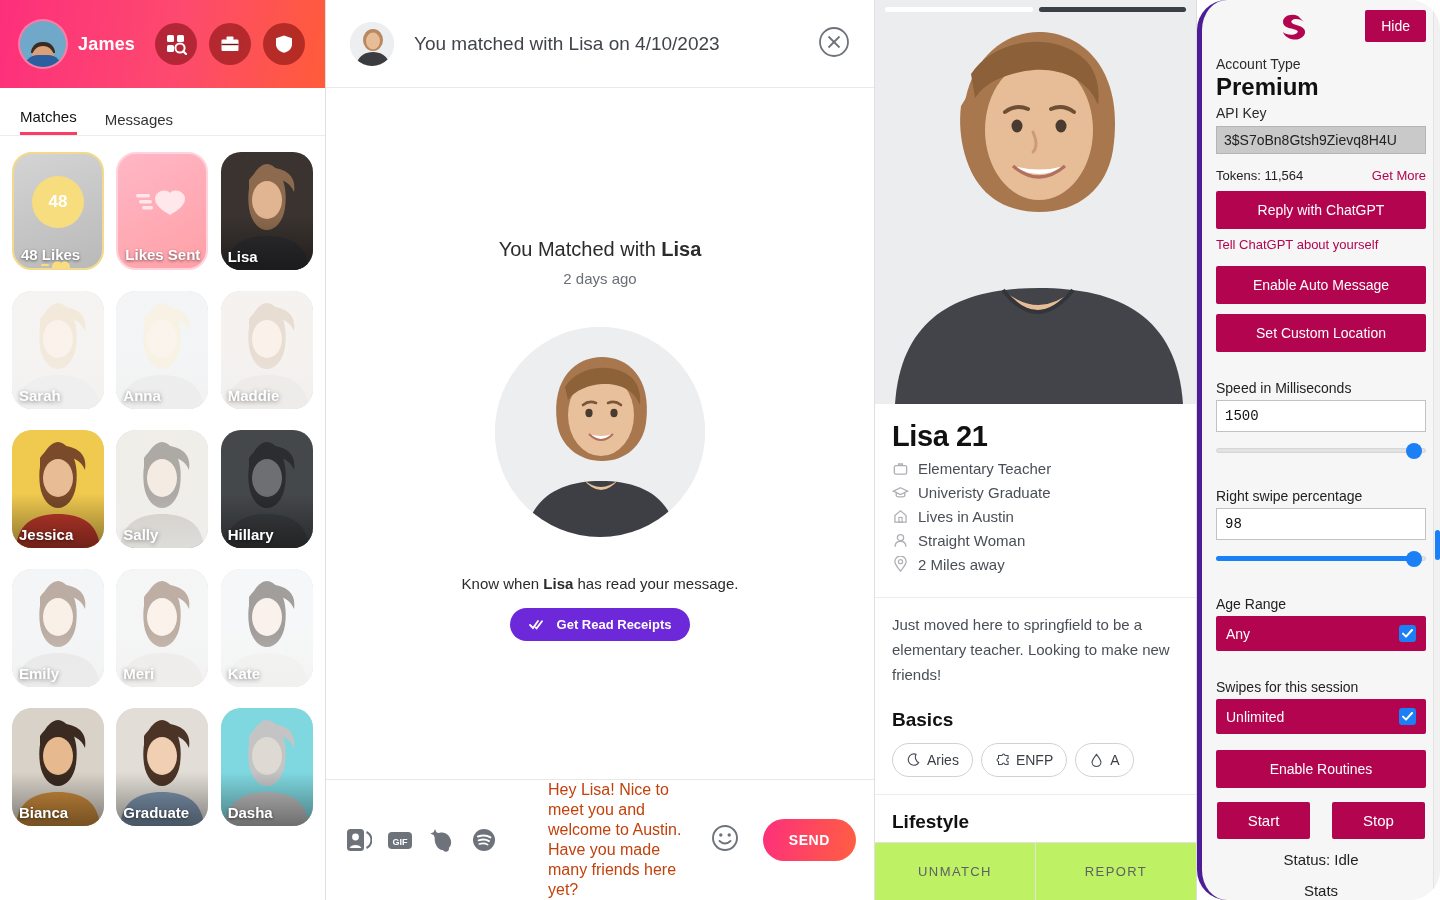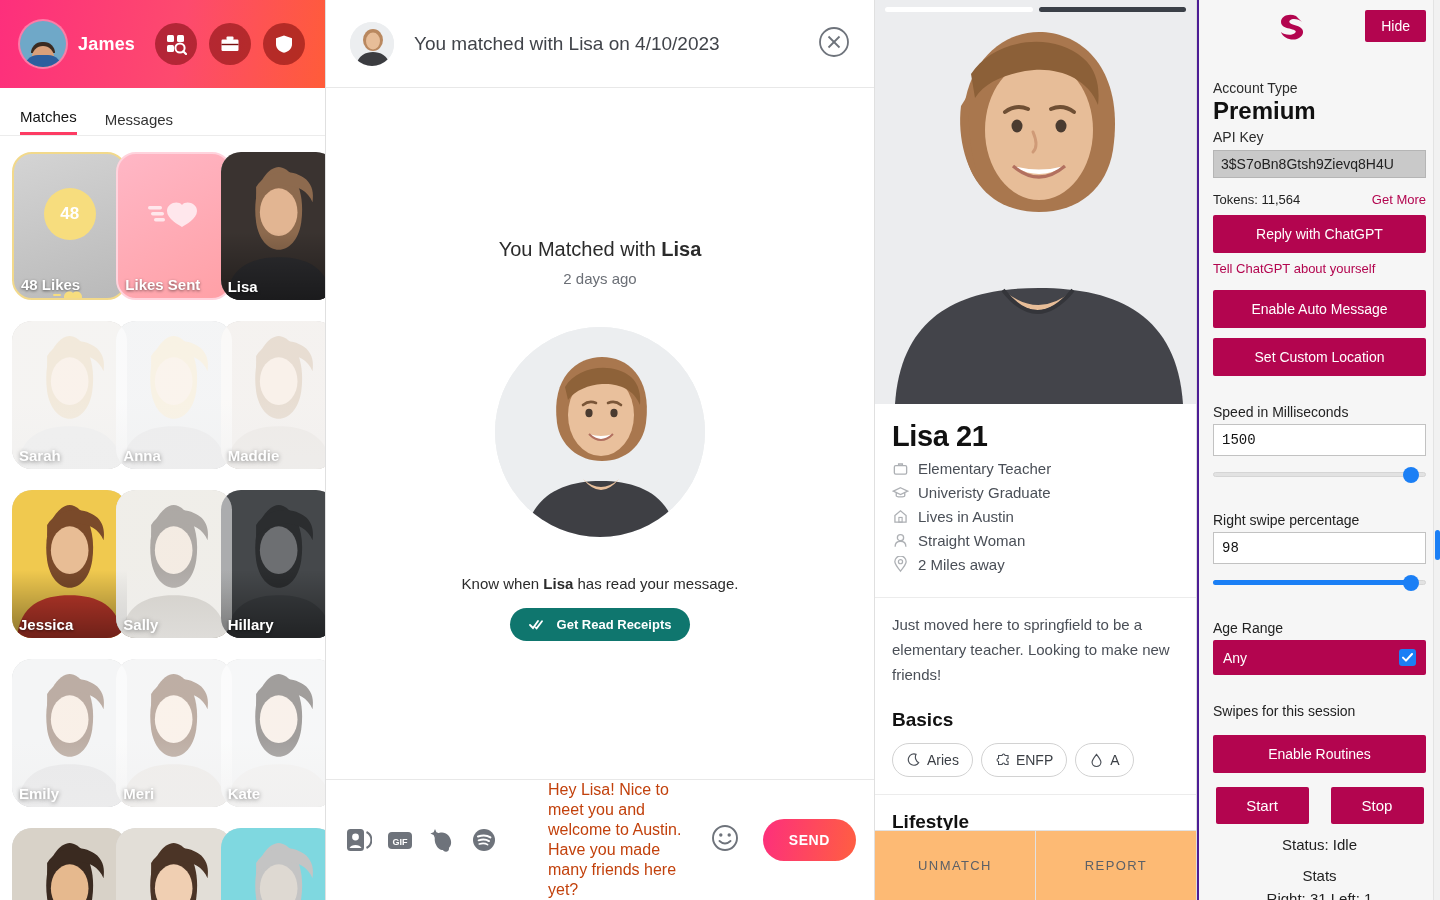"Hide" .side-panel { border-left: 2px solid #4c1d95 -> 5px solid #4c1d95; border-radius: none -> 30px }
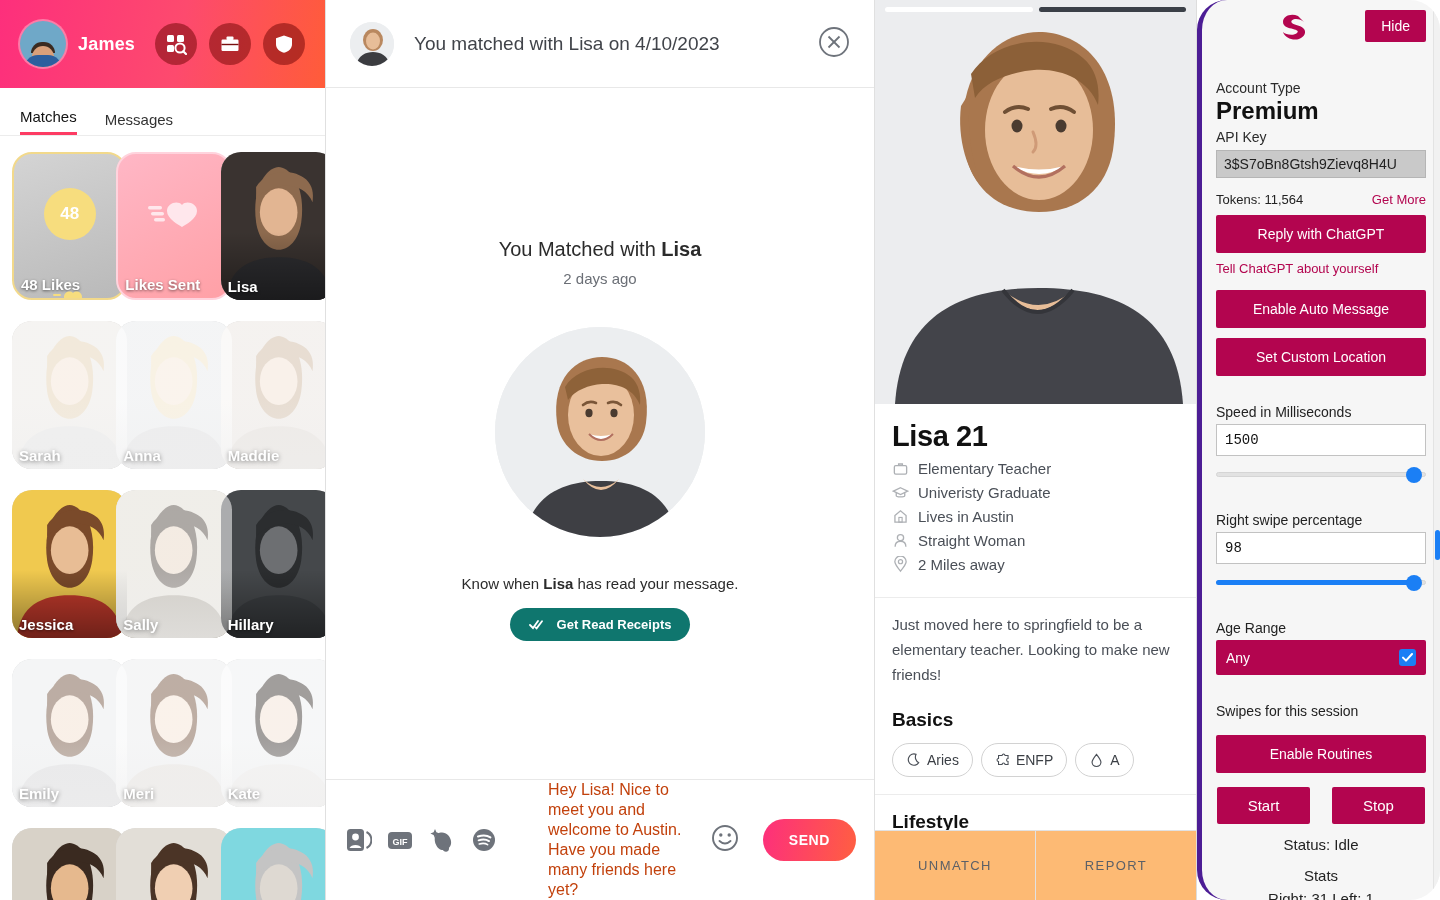"Account Type" .sp-label { margin-top: 24px -> 0 }
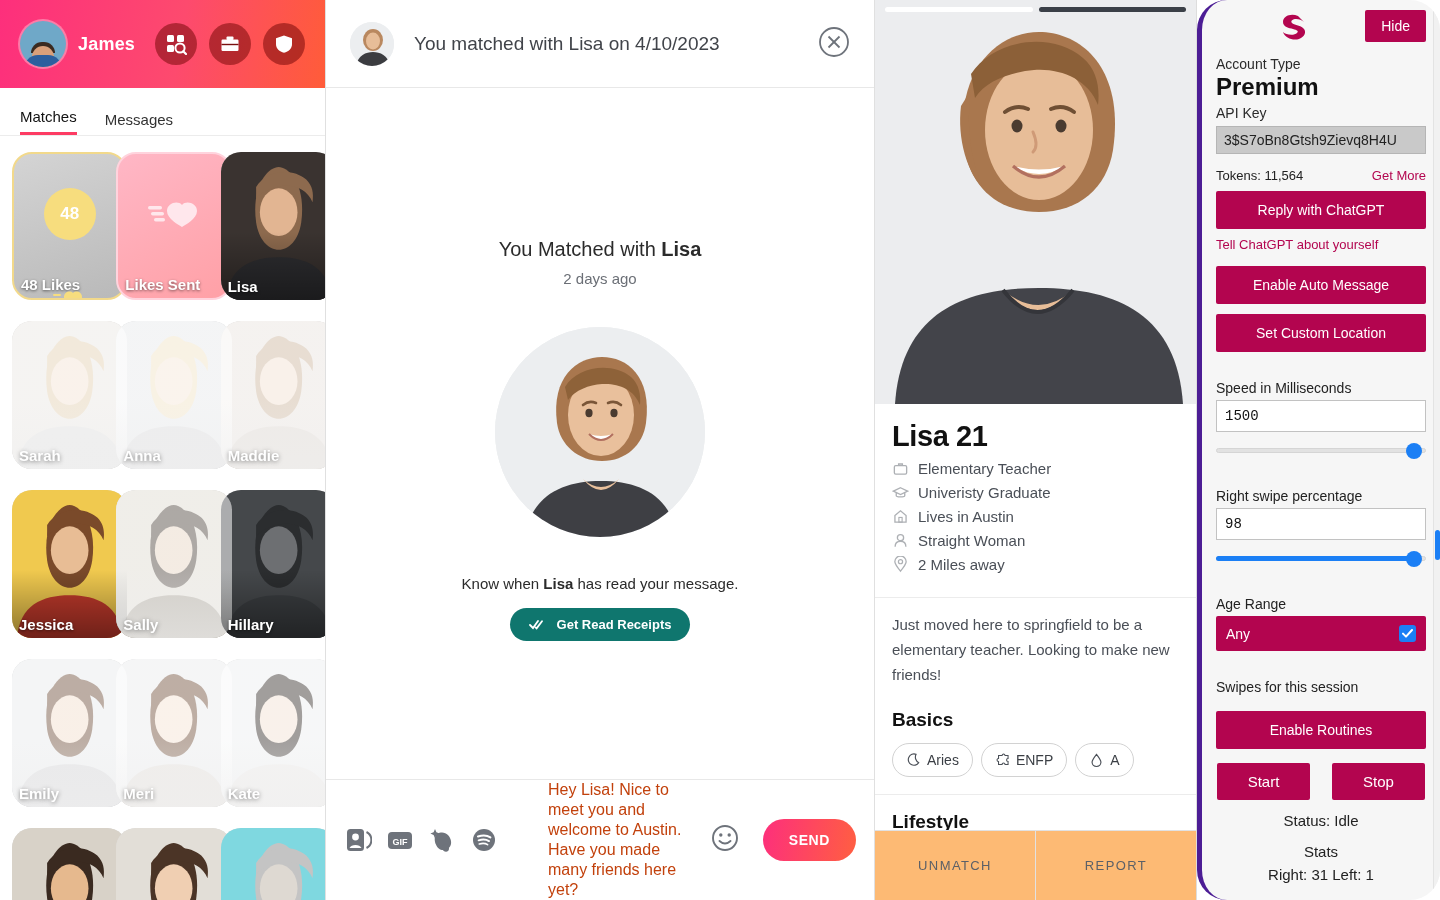"48" .card { height: 148px -> 118px }
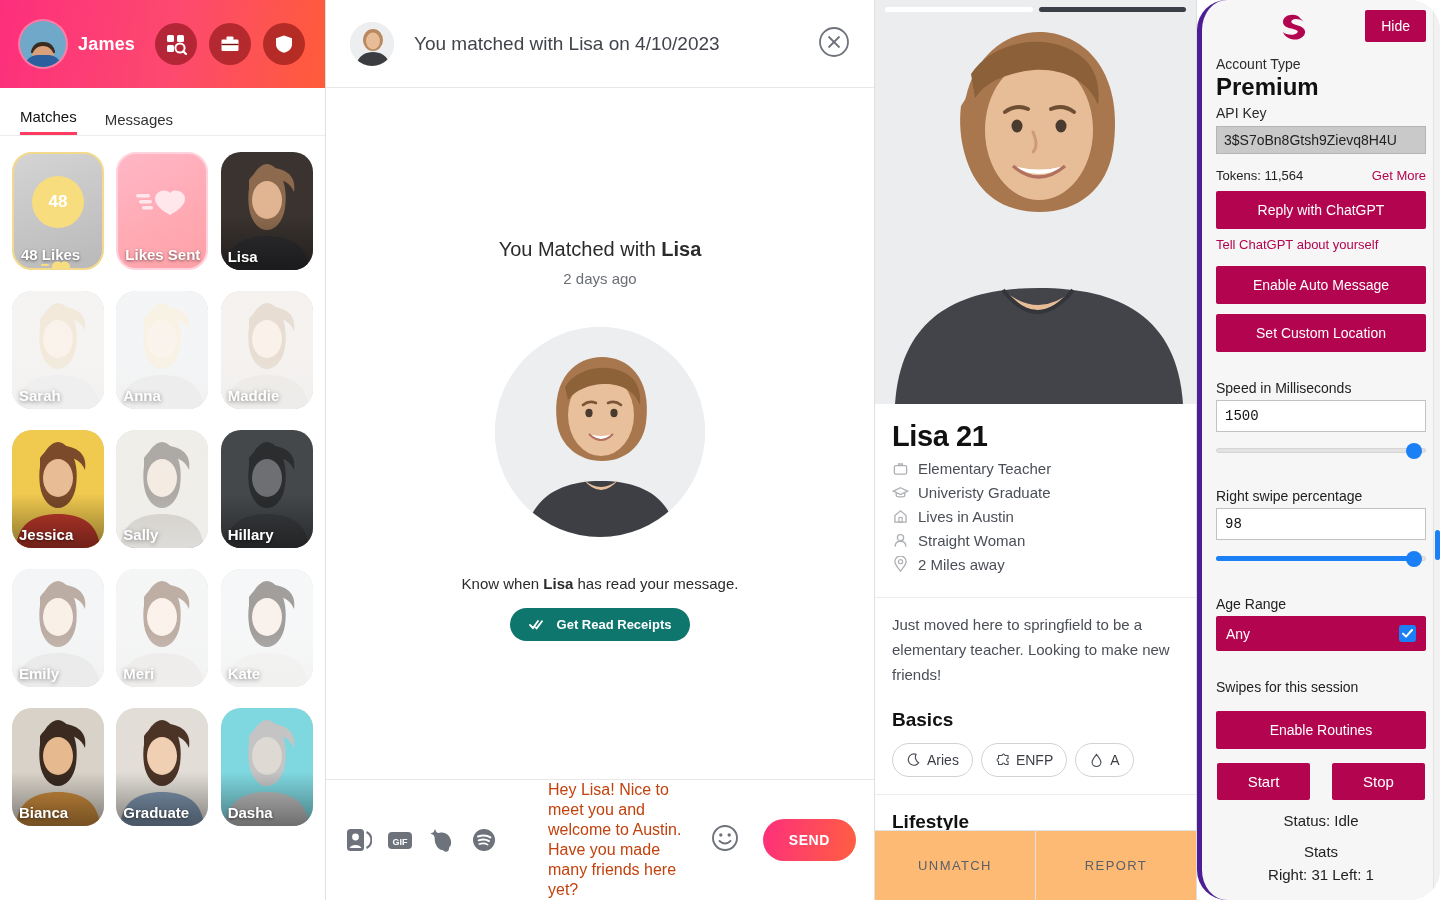"Get Read Receipts" .read-btn { background: #0f766e -> #6d28d9 }
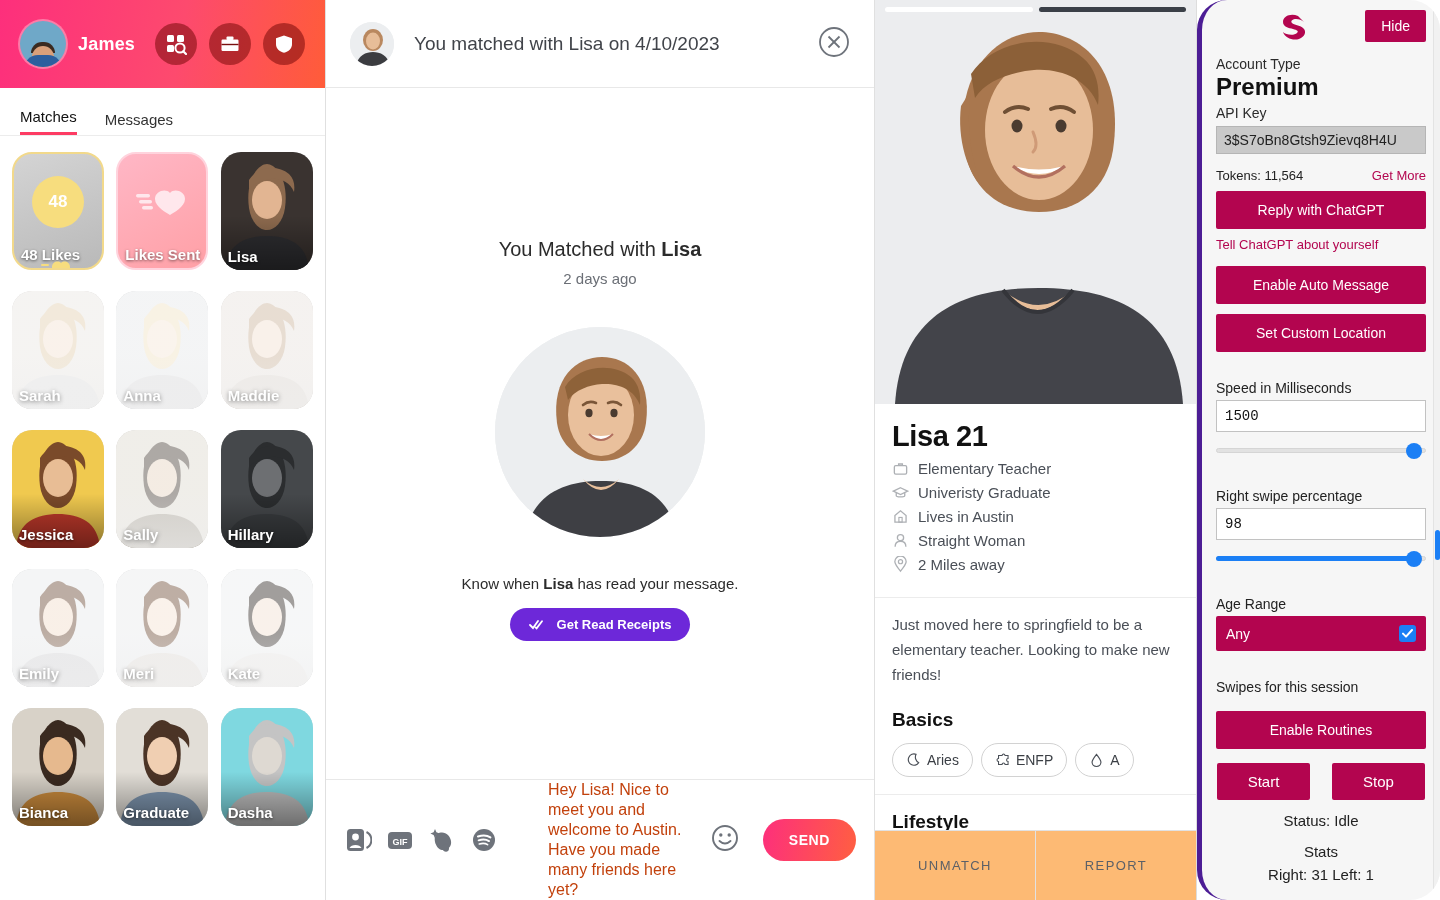"Unlimited" div.sel-box { html: none -> <div> <span>Unlimited</span> <span> <svg> <path></path> </svg> </span> </div> }
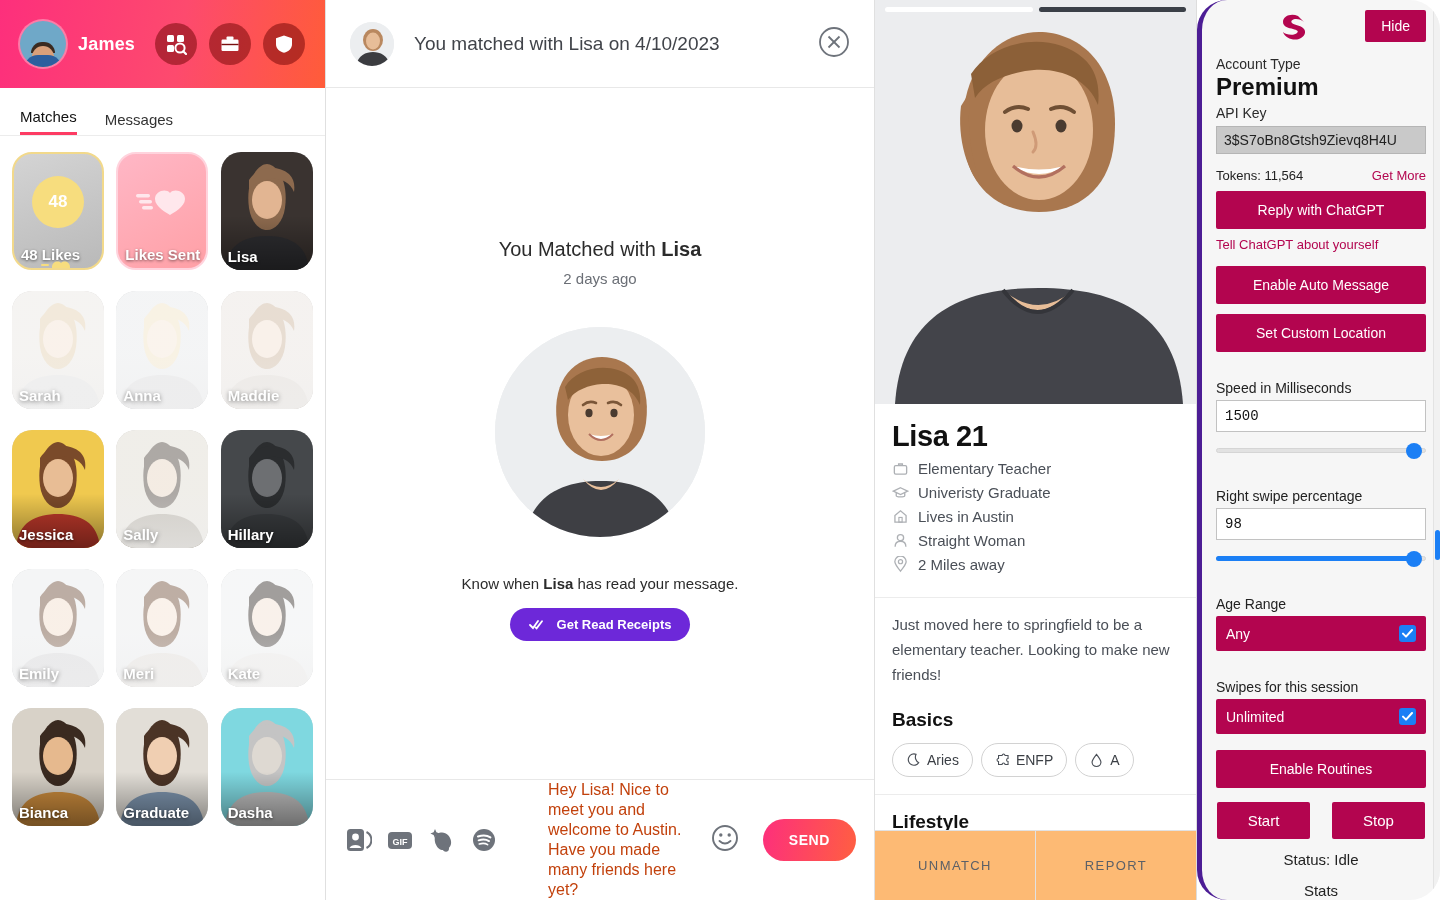"UNMATCH" .pactions { background: #fdba74 -> #bef264; height: 70px -> 58px }
